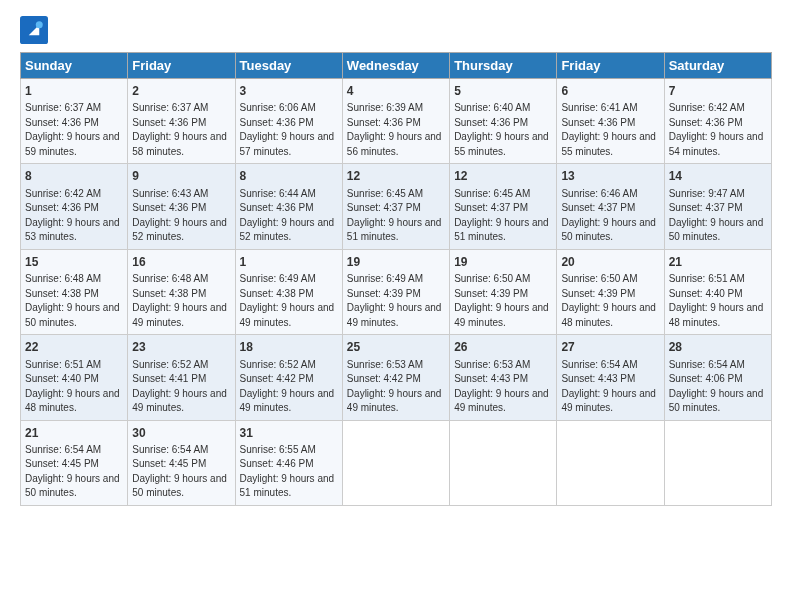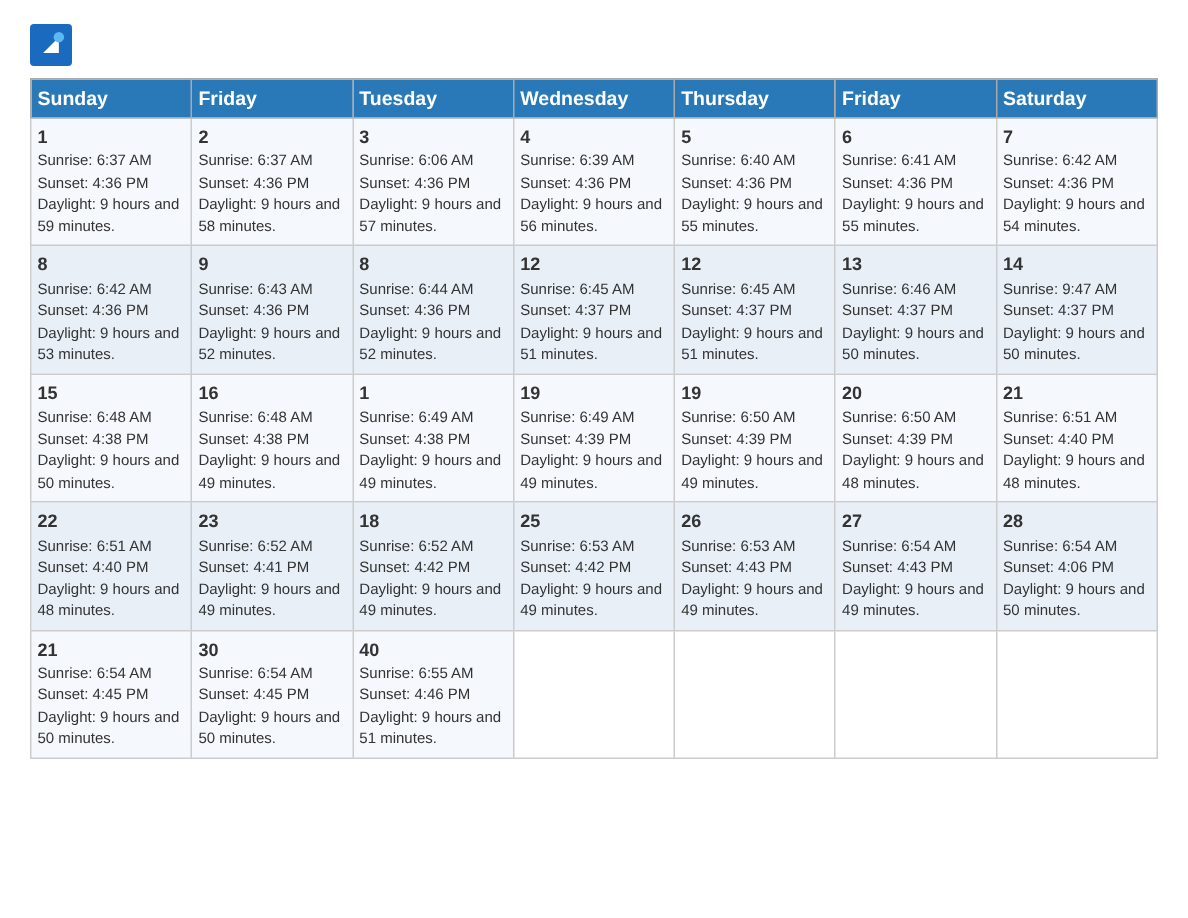"40" span.day-num { text: 40 -> 31 }
